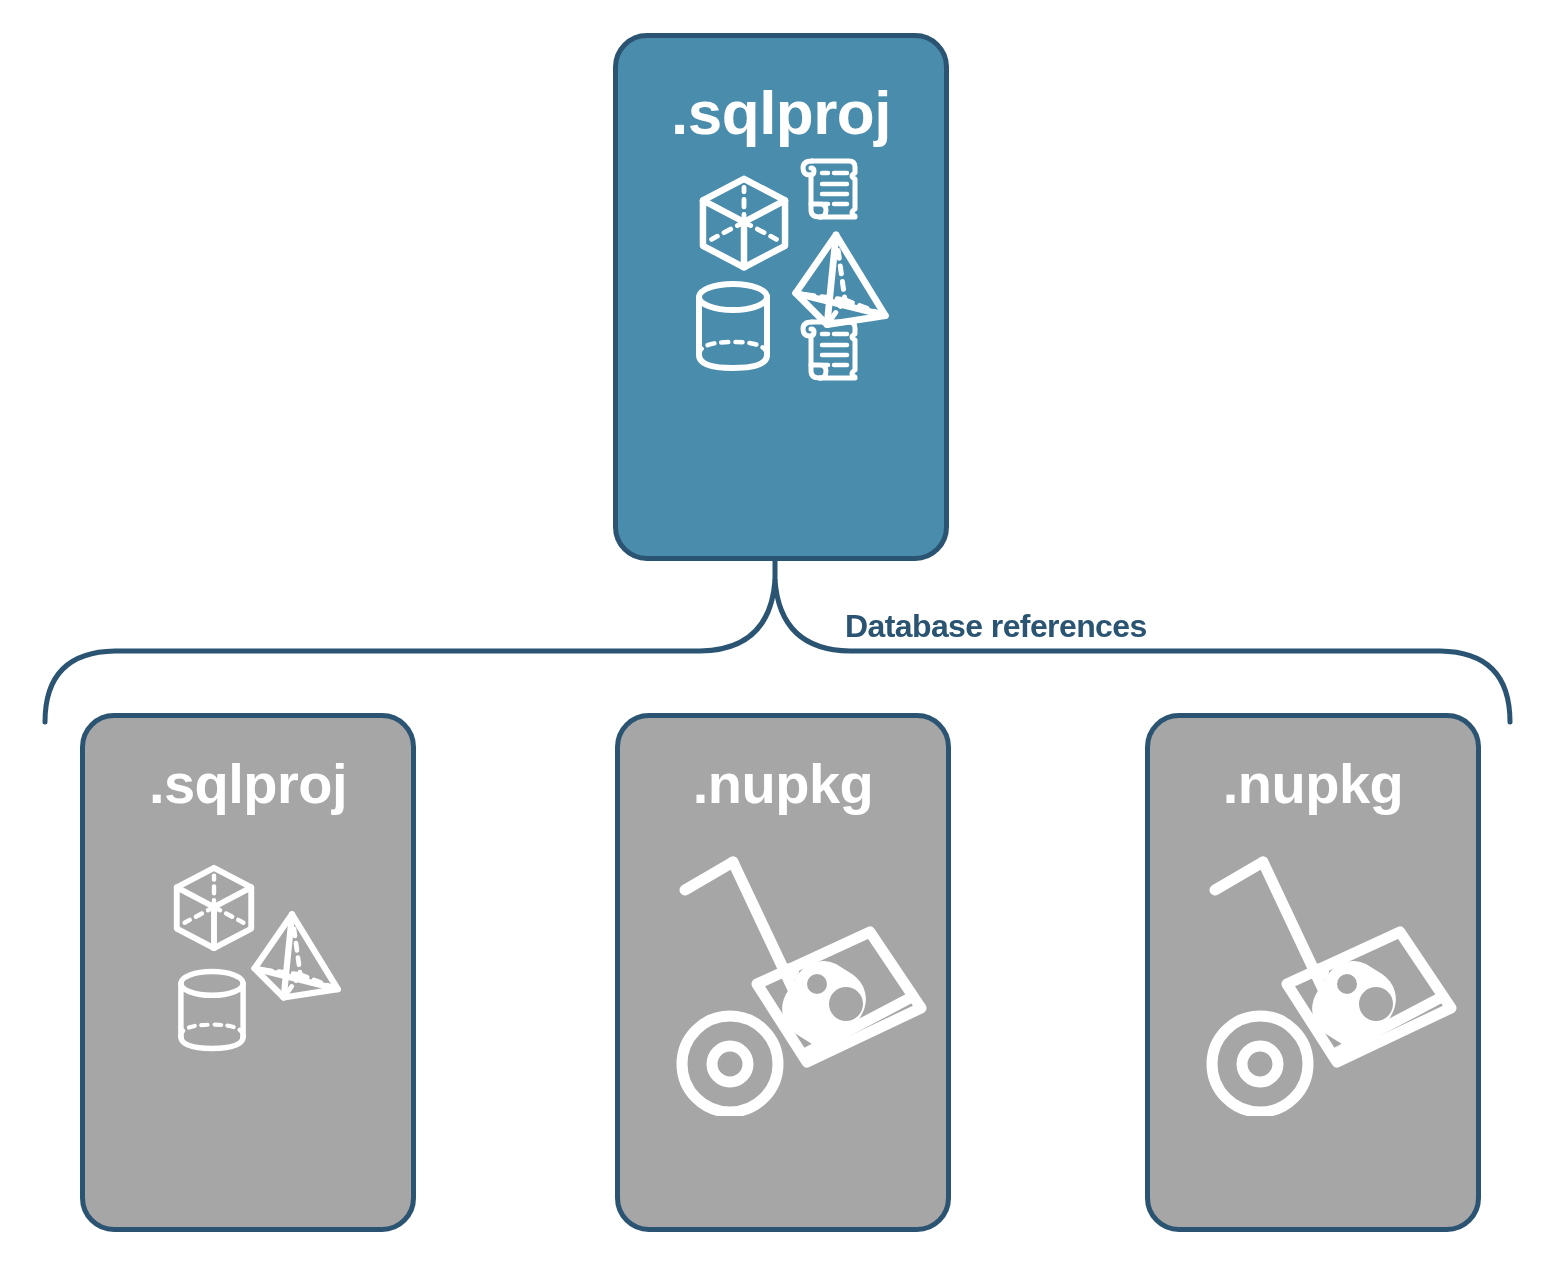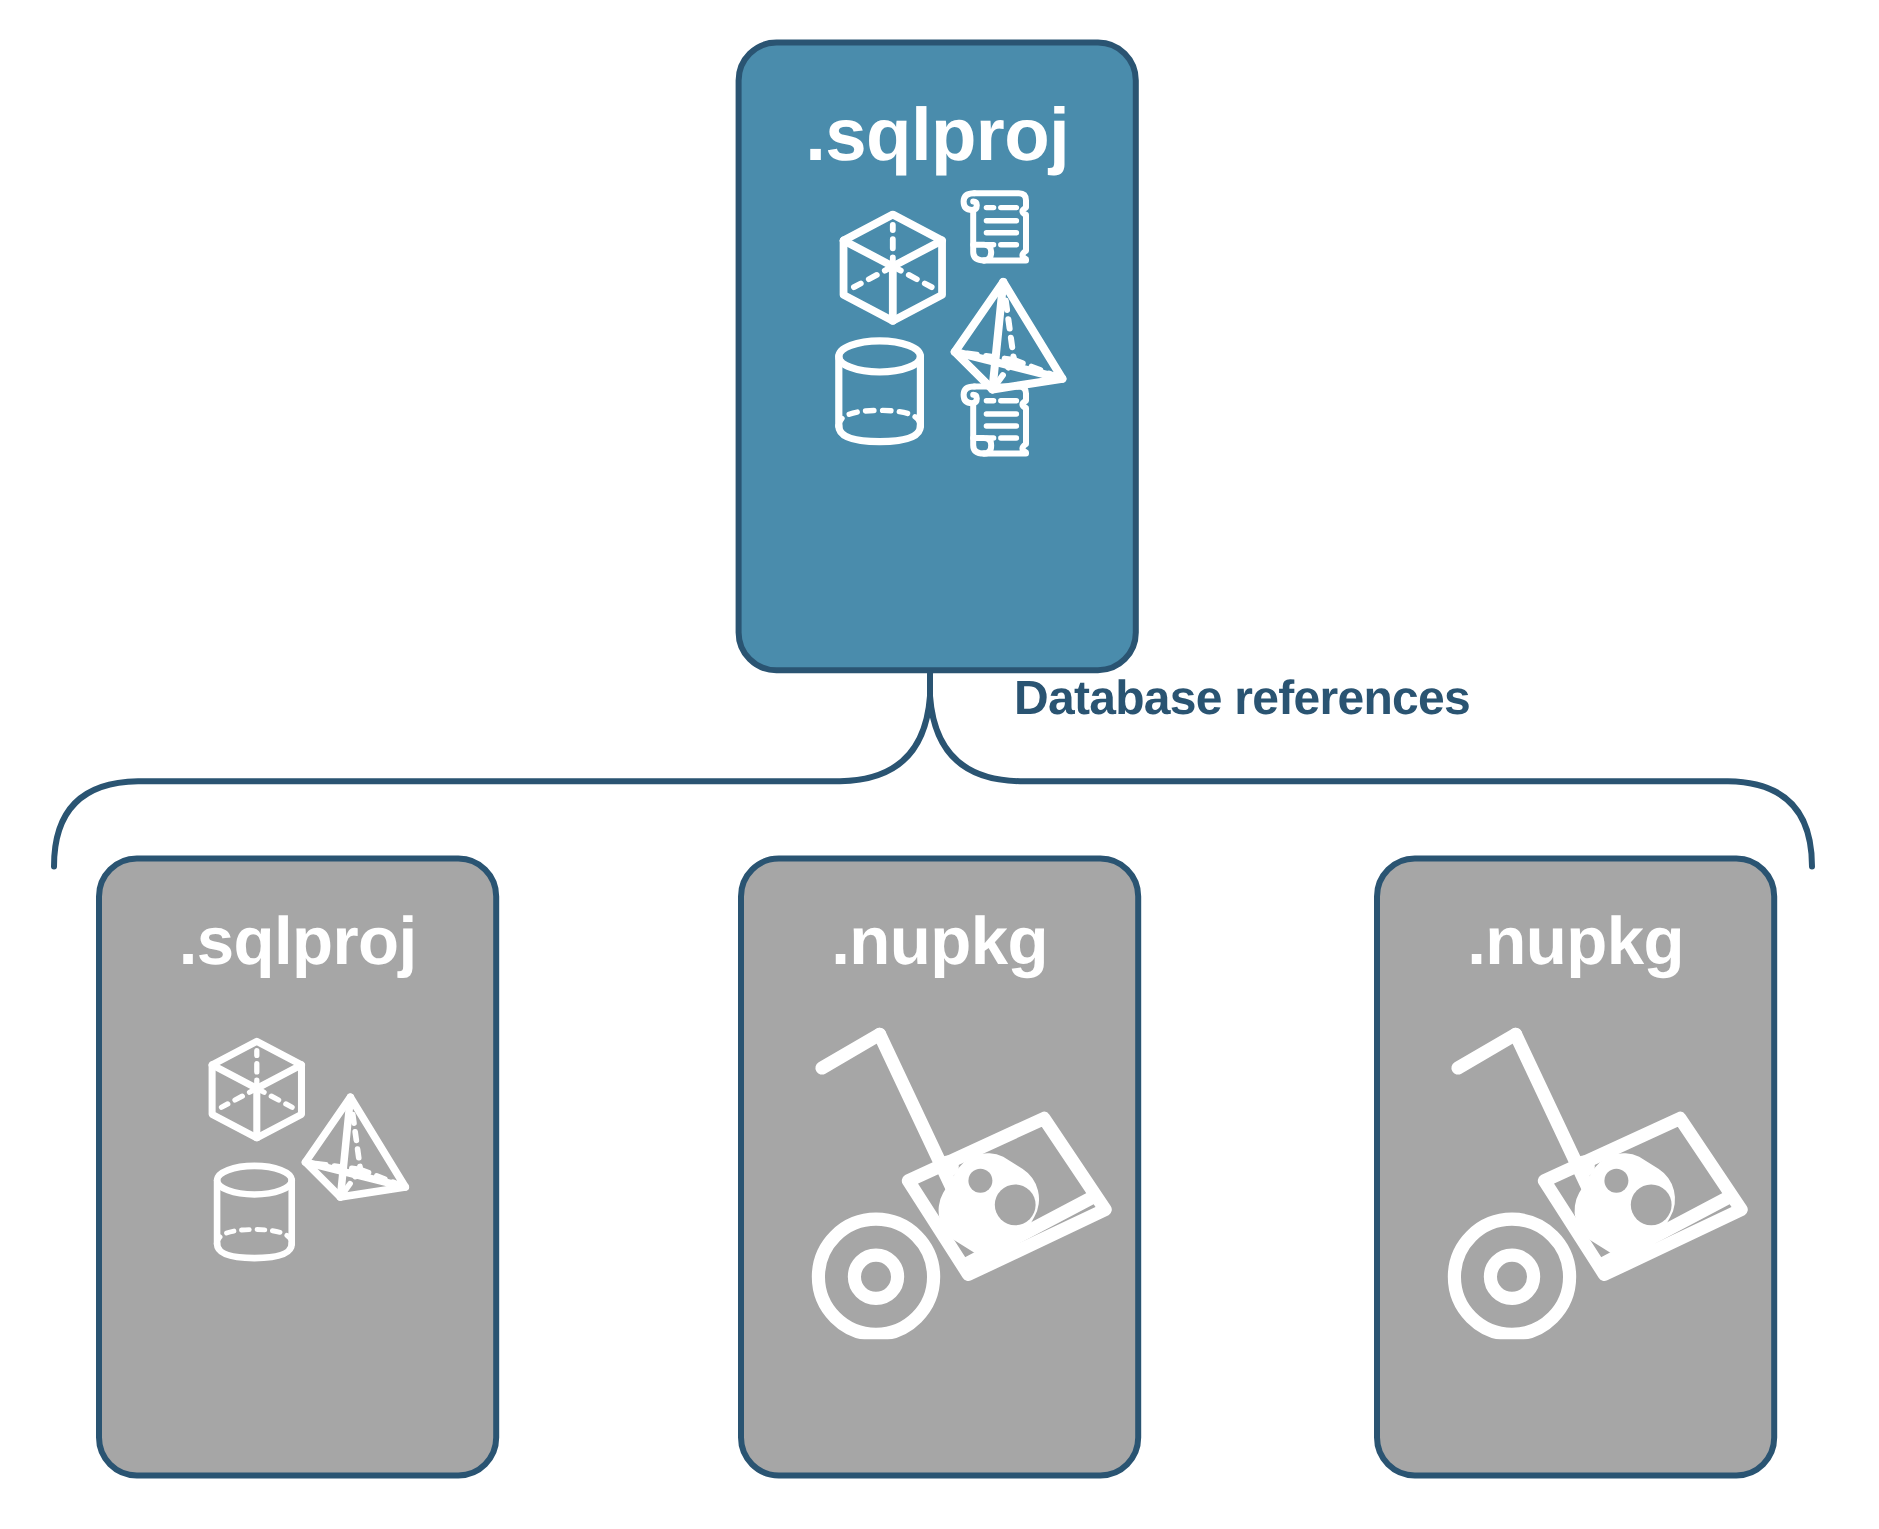"Database references" #ref-label { font-size: 40px -> 32px; top: 560px -> 608px }
